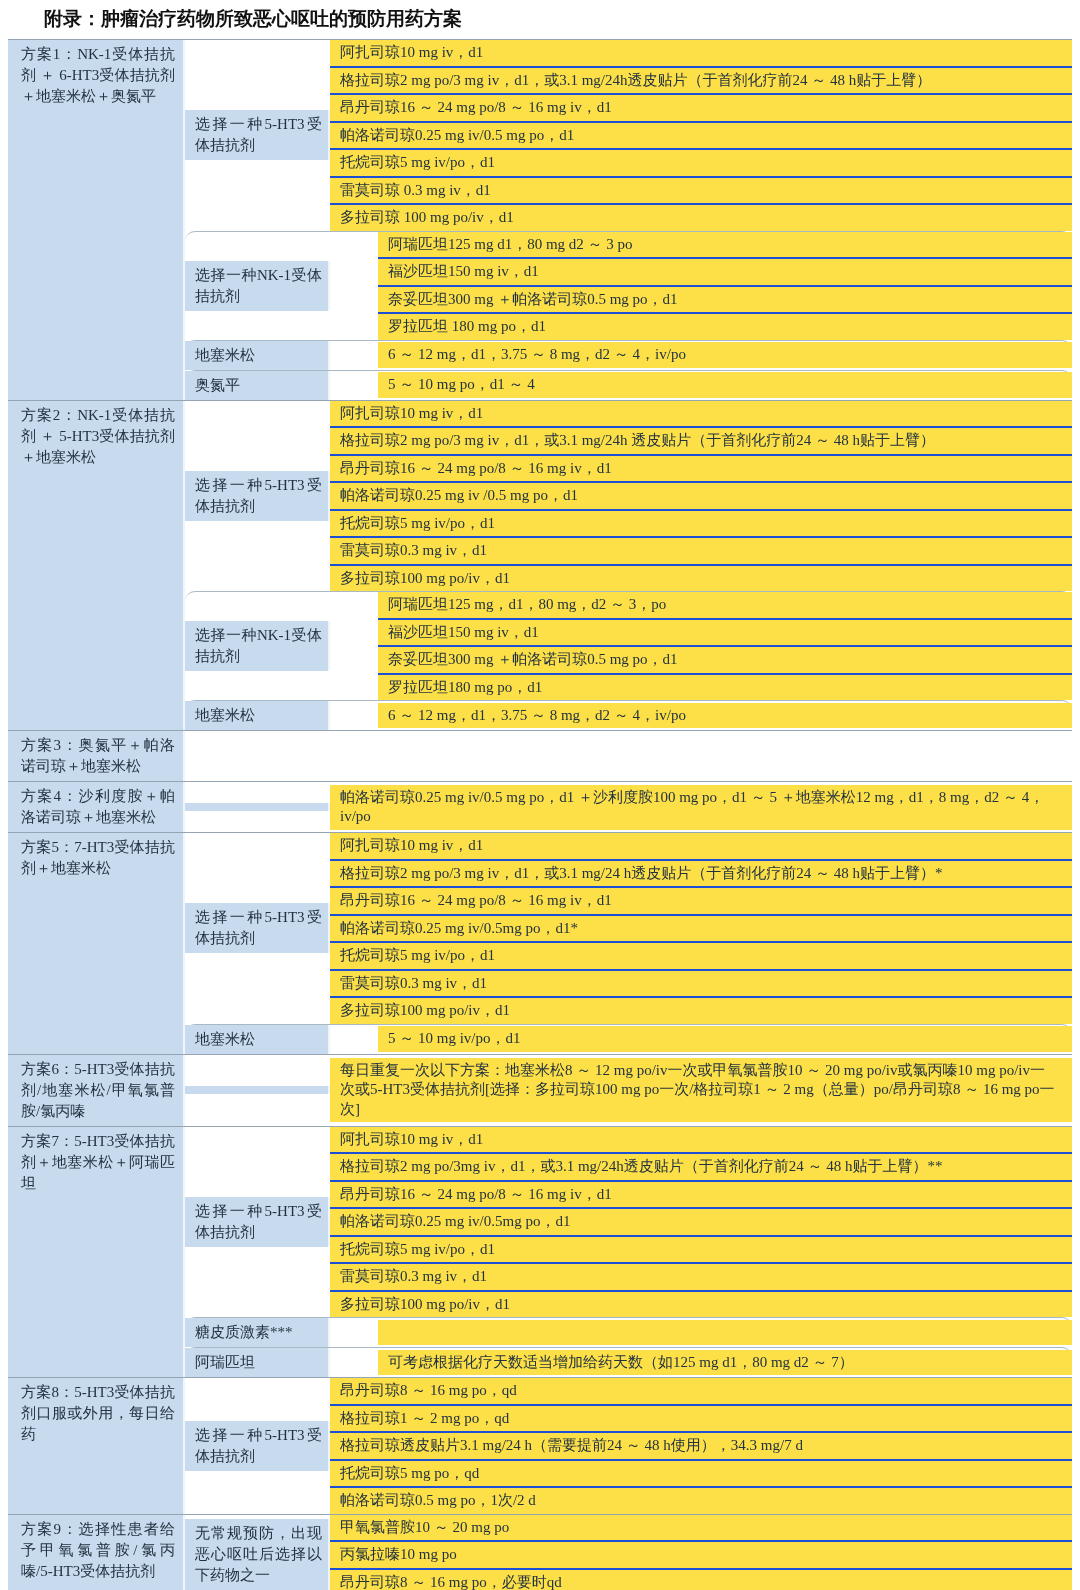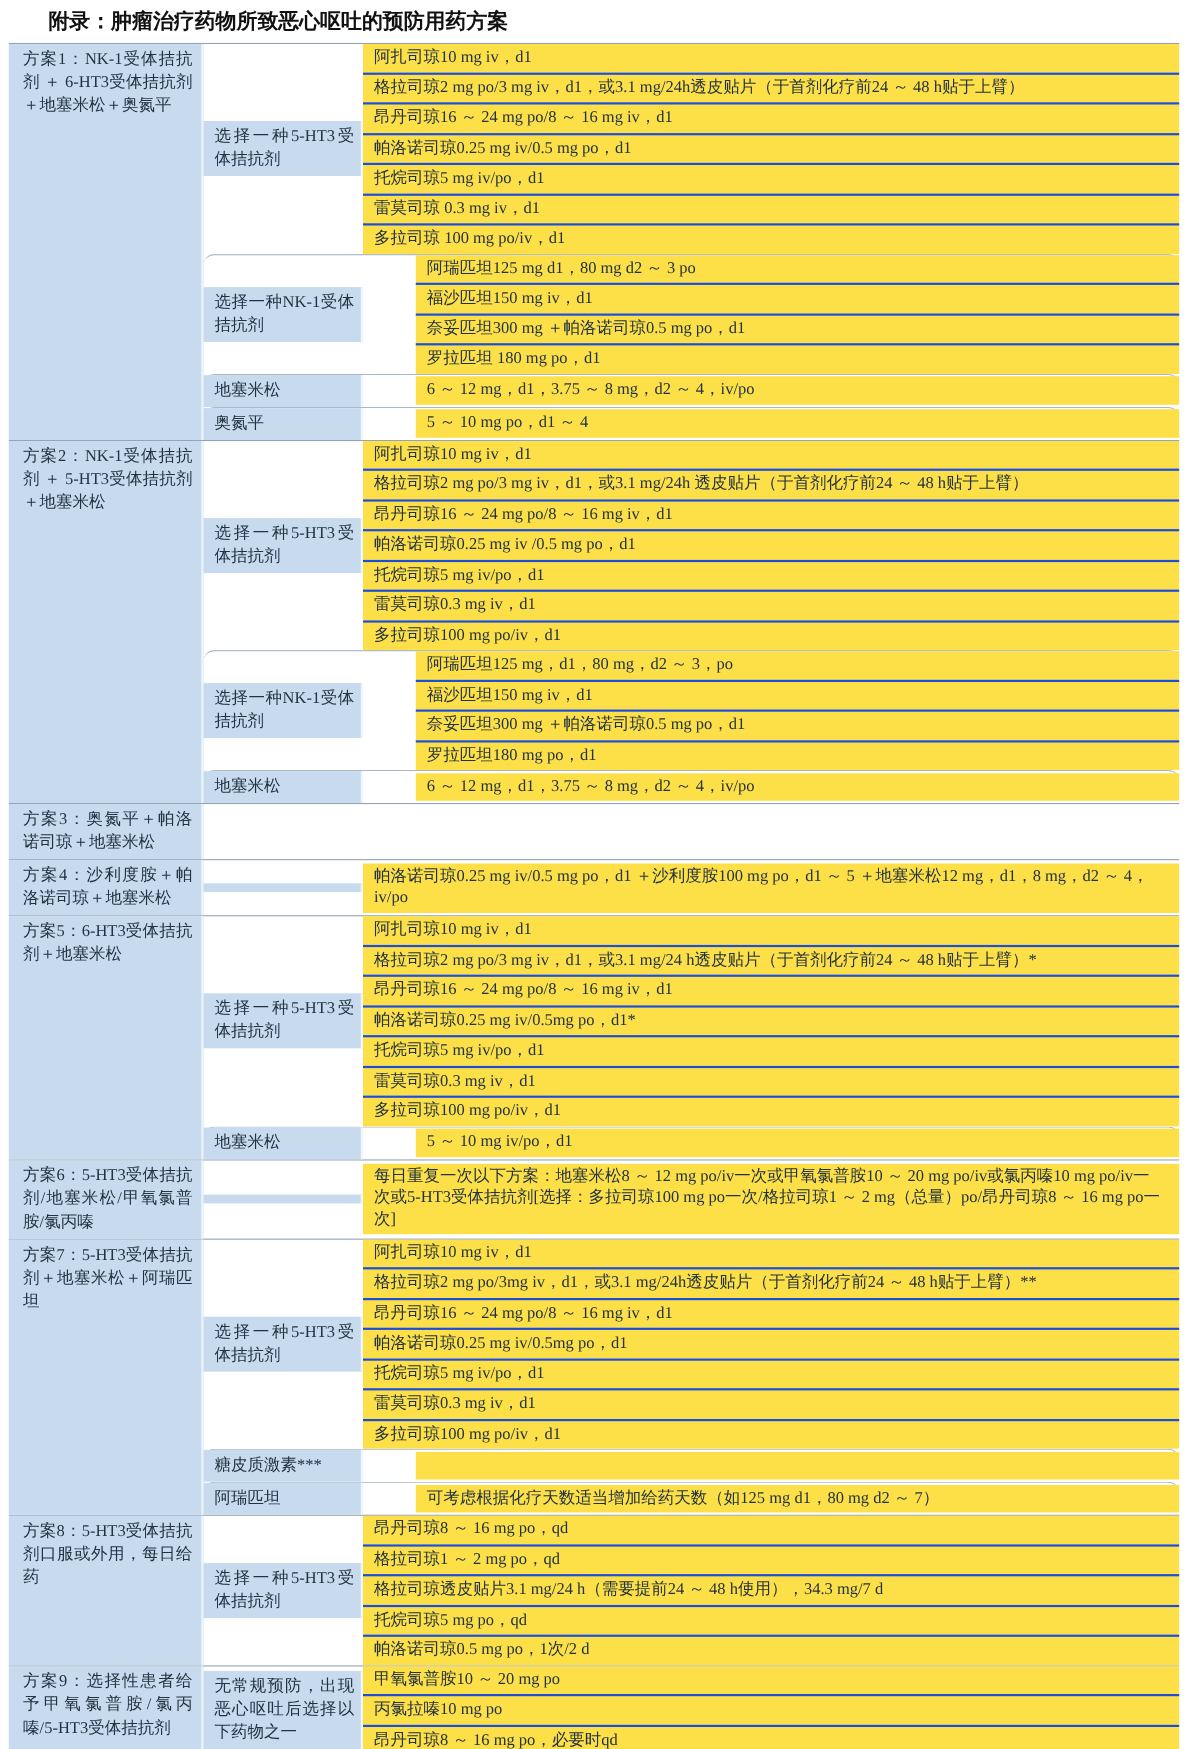"方案5：6-HT3受体拮抗剂＋地塞米松" div.c1 { text: 6-HT3 -> 7-HT3 }
